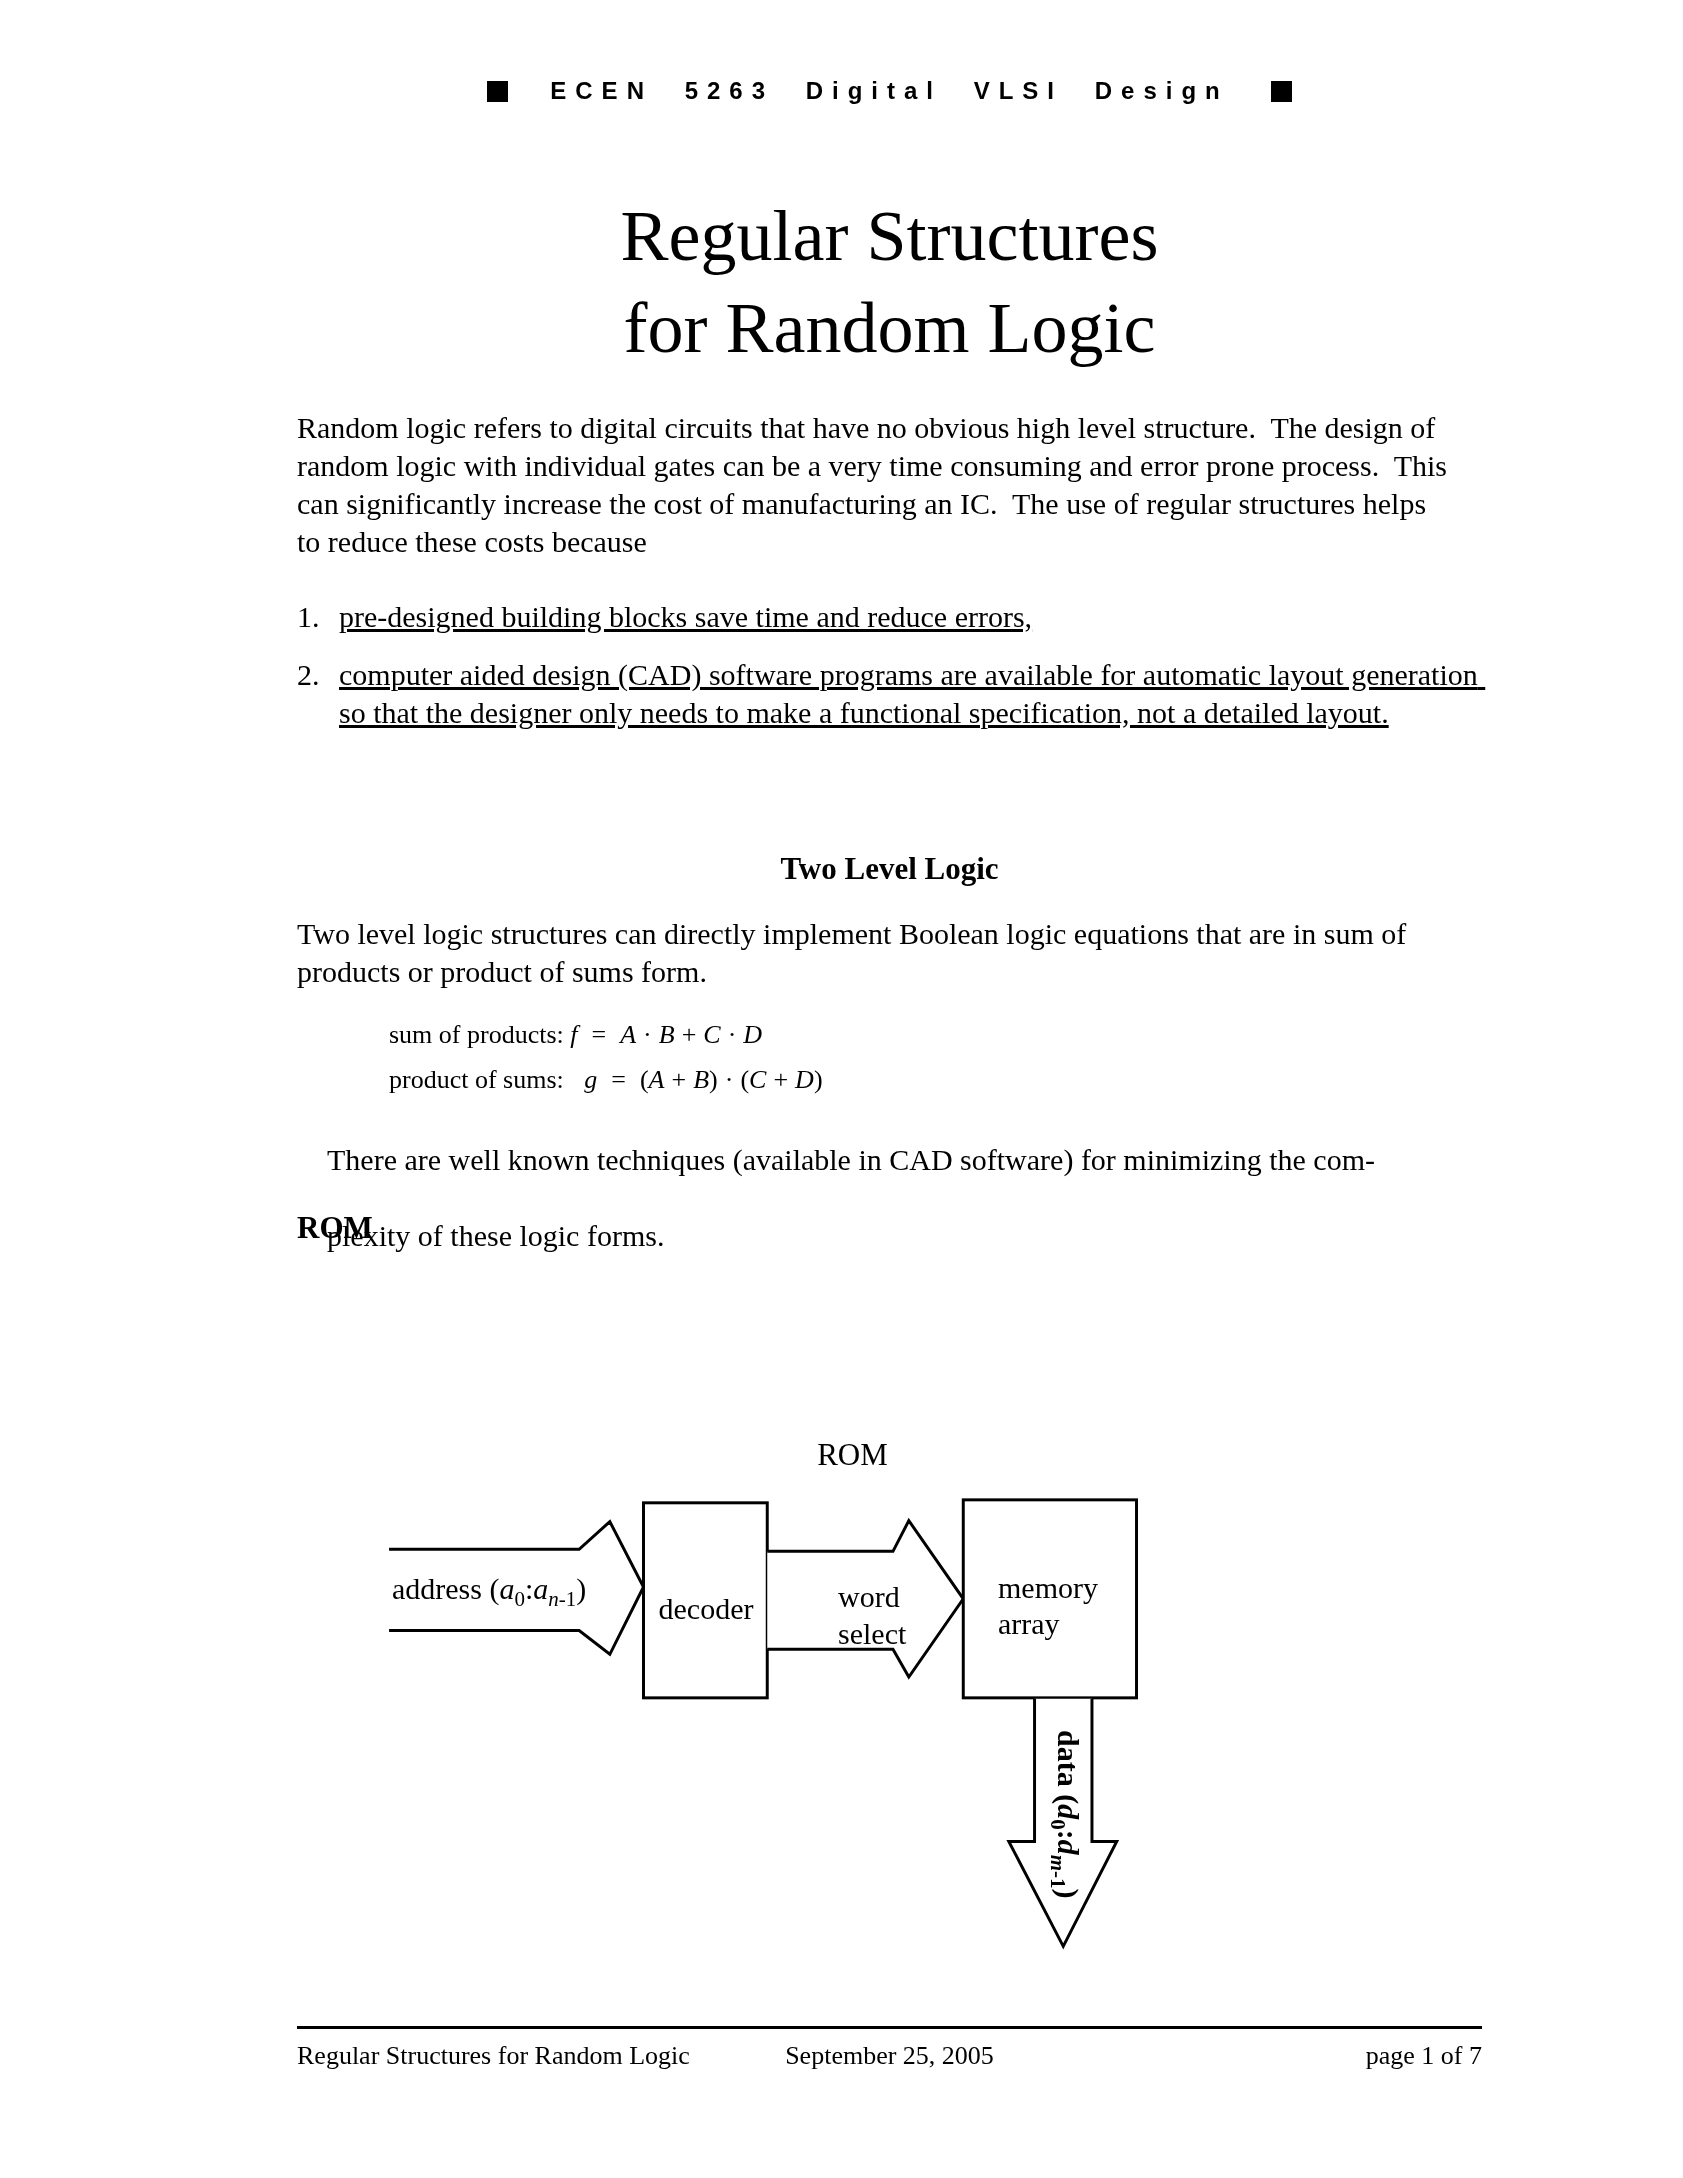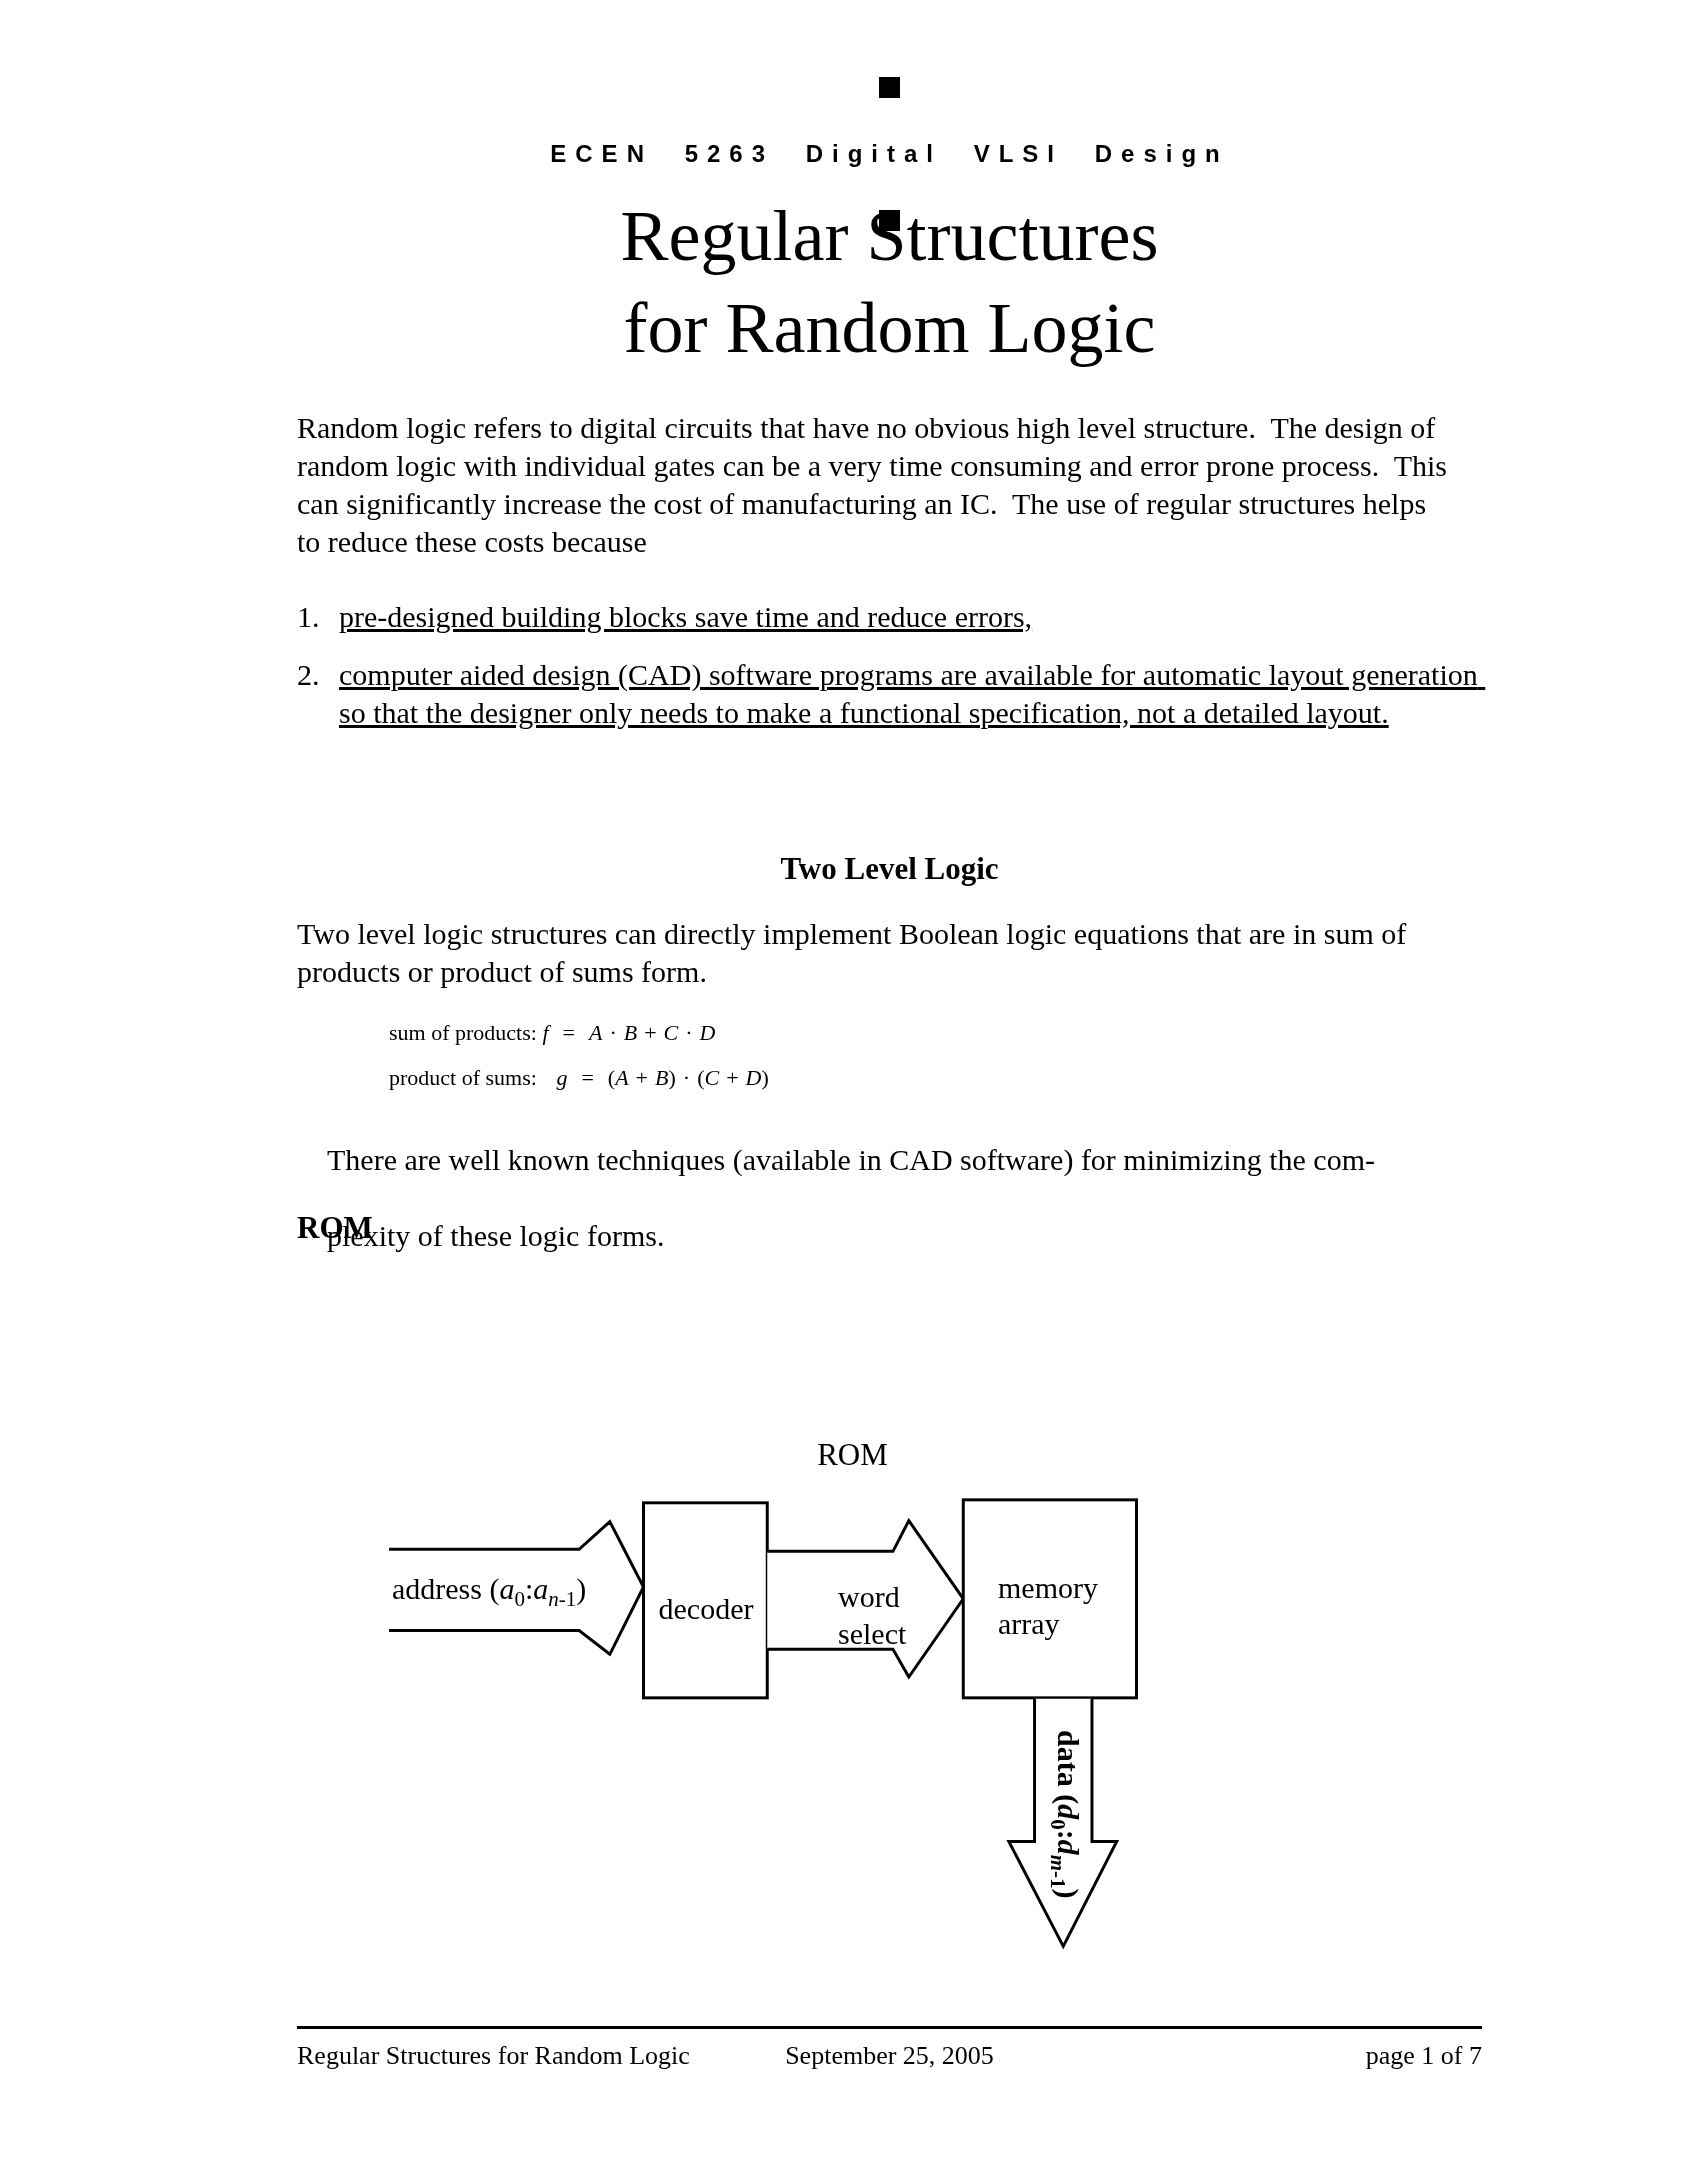"ECEN 5263 Digital VLSI Design" .header-band { flex-direction: column -> none }
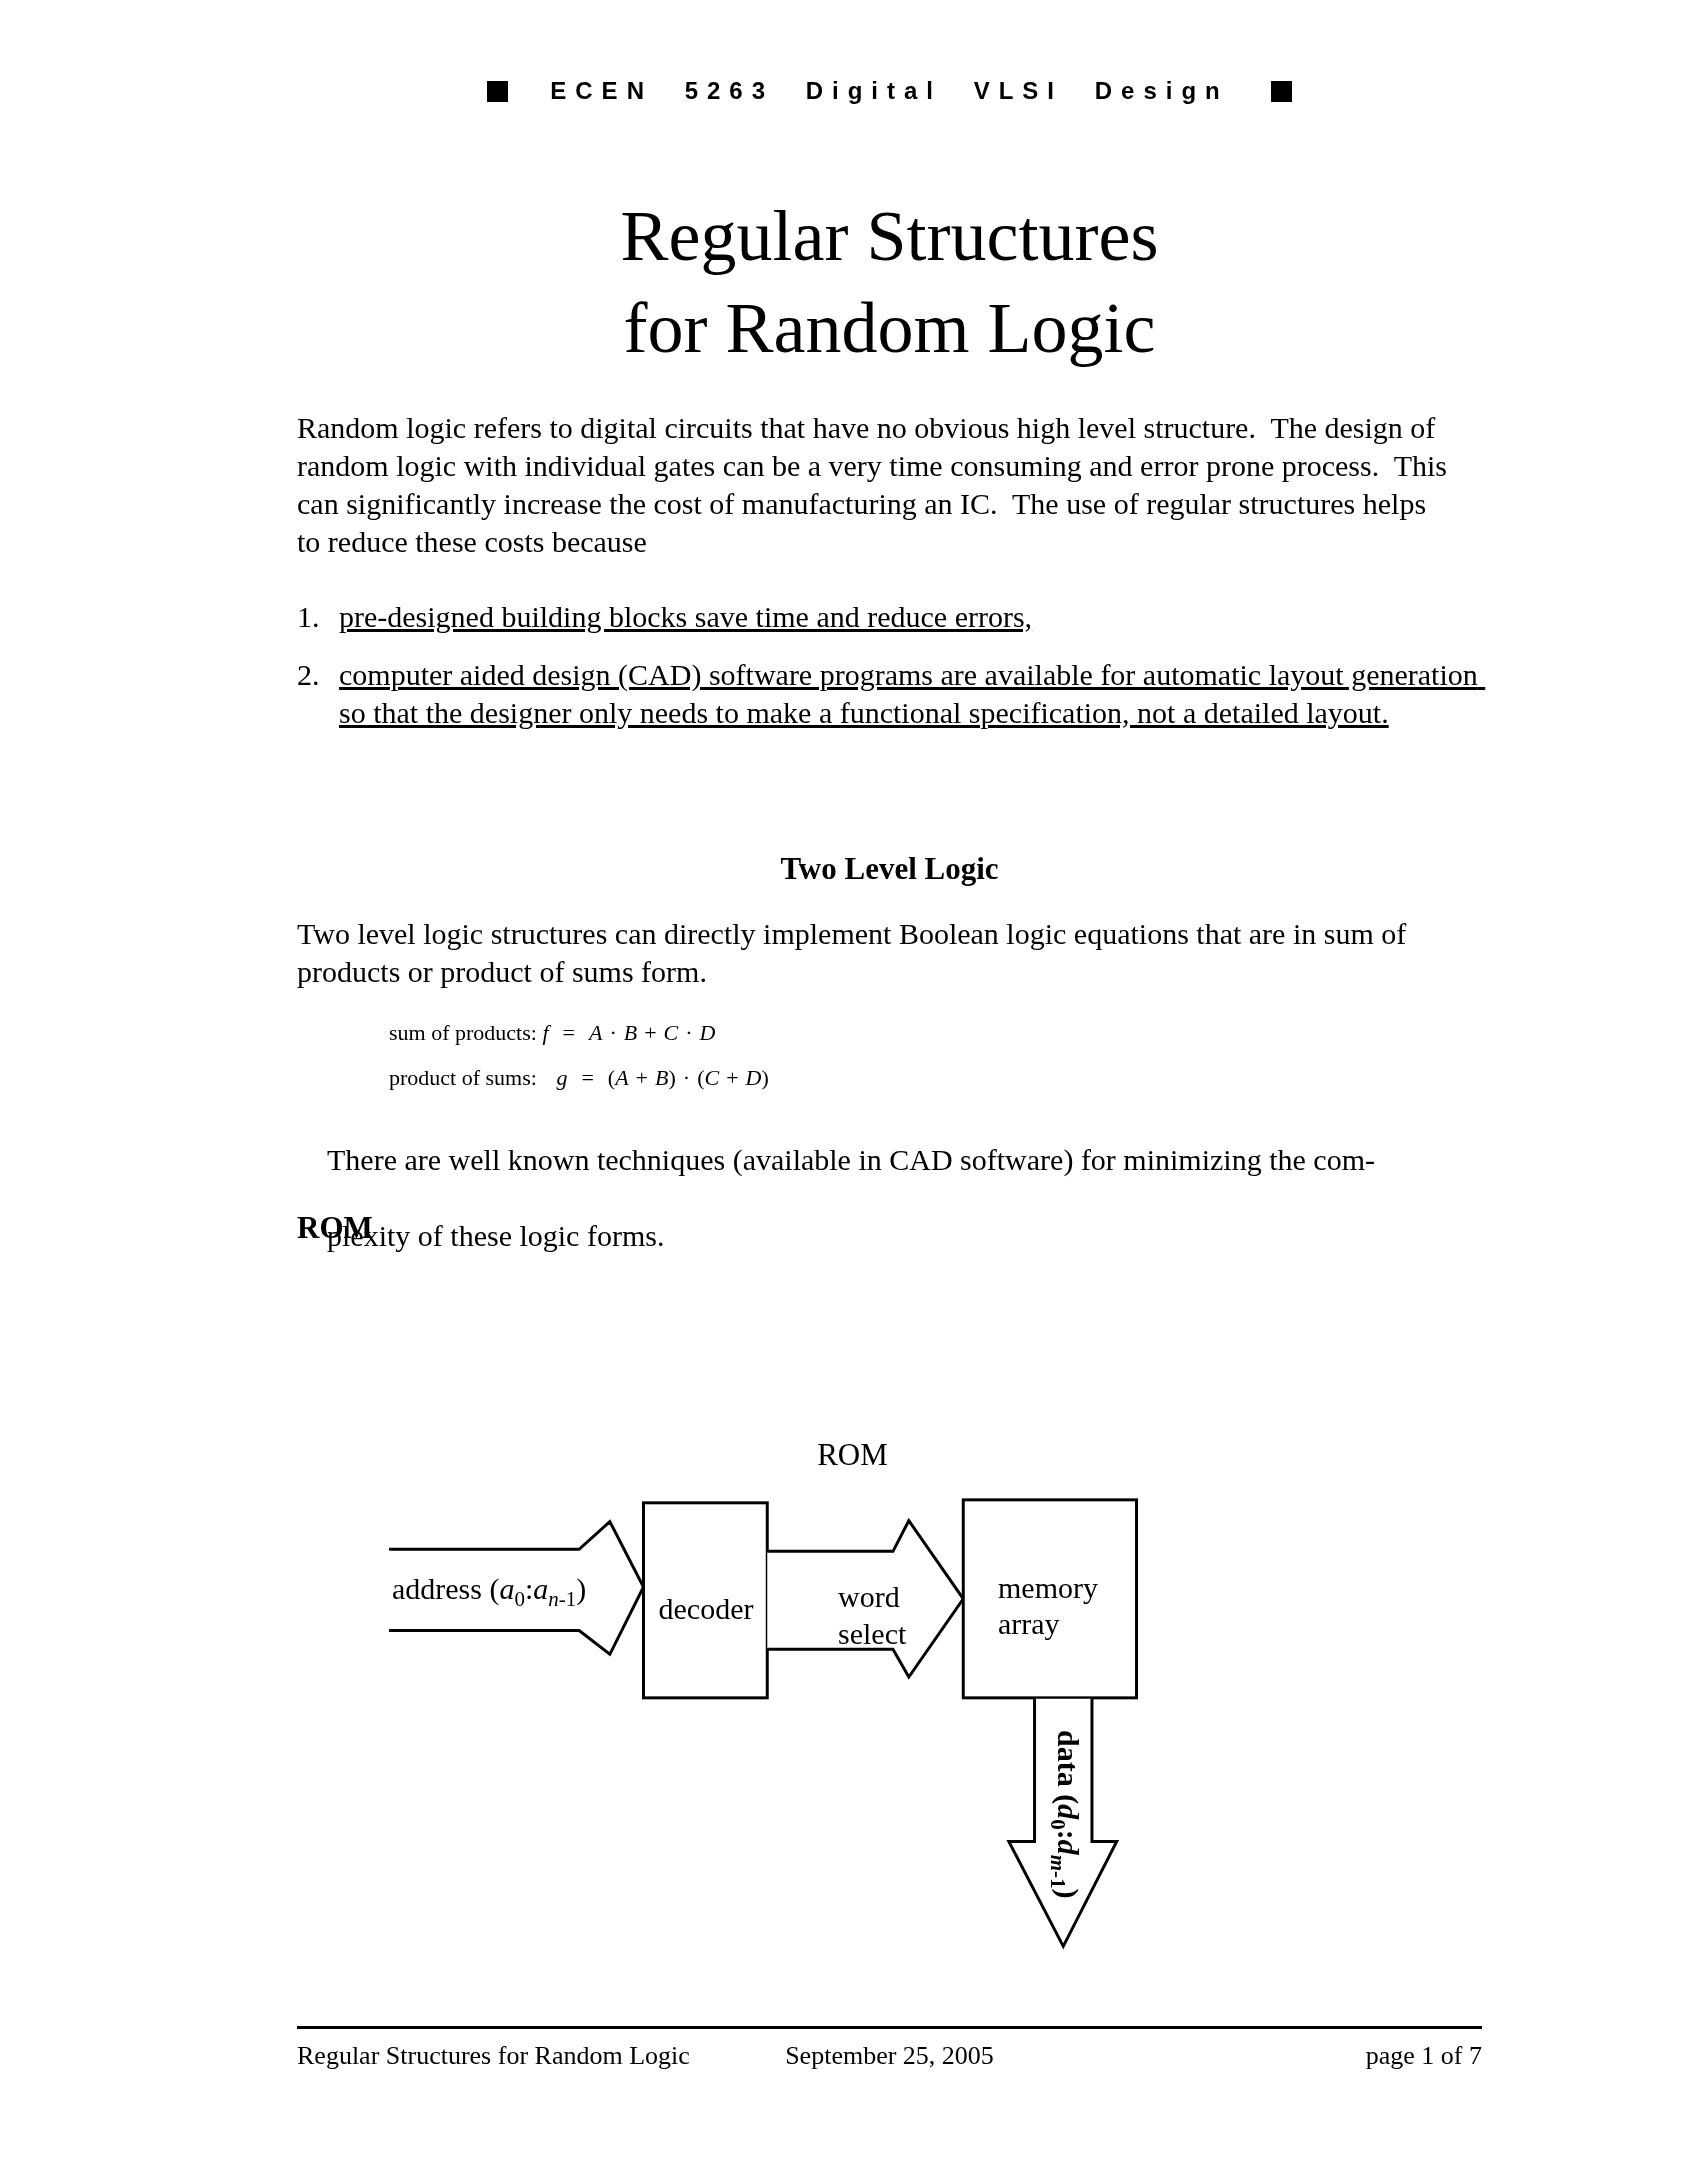"sum of products: f =" .formula { font-size: 22px -> 26px }
